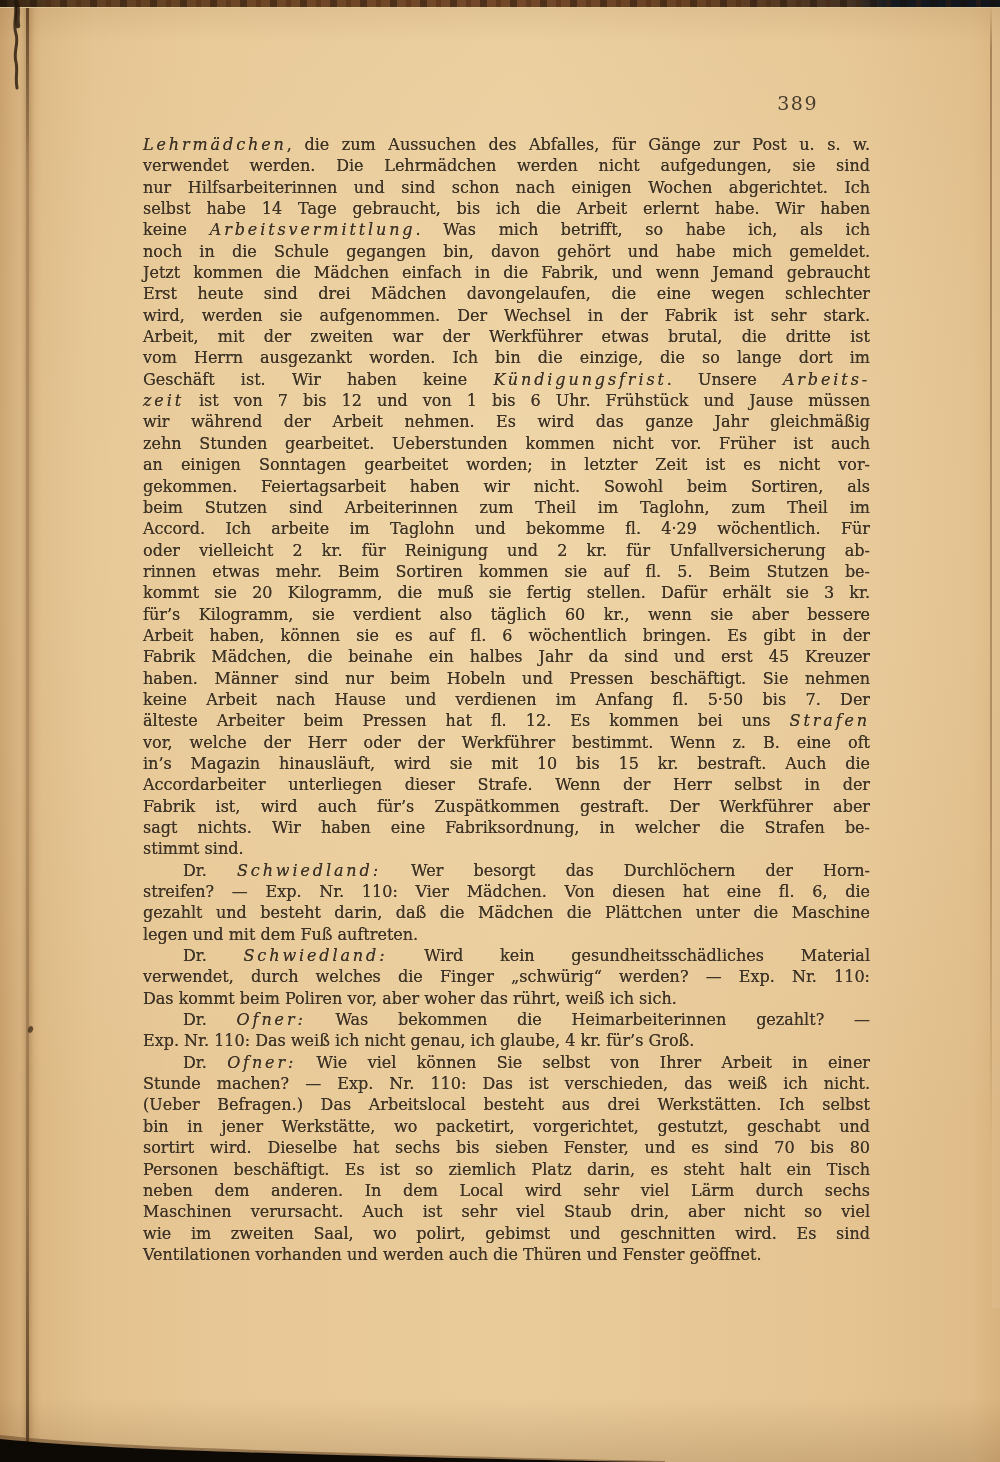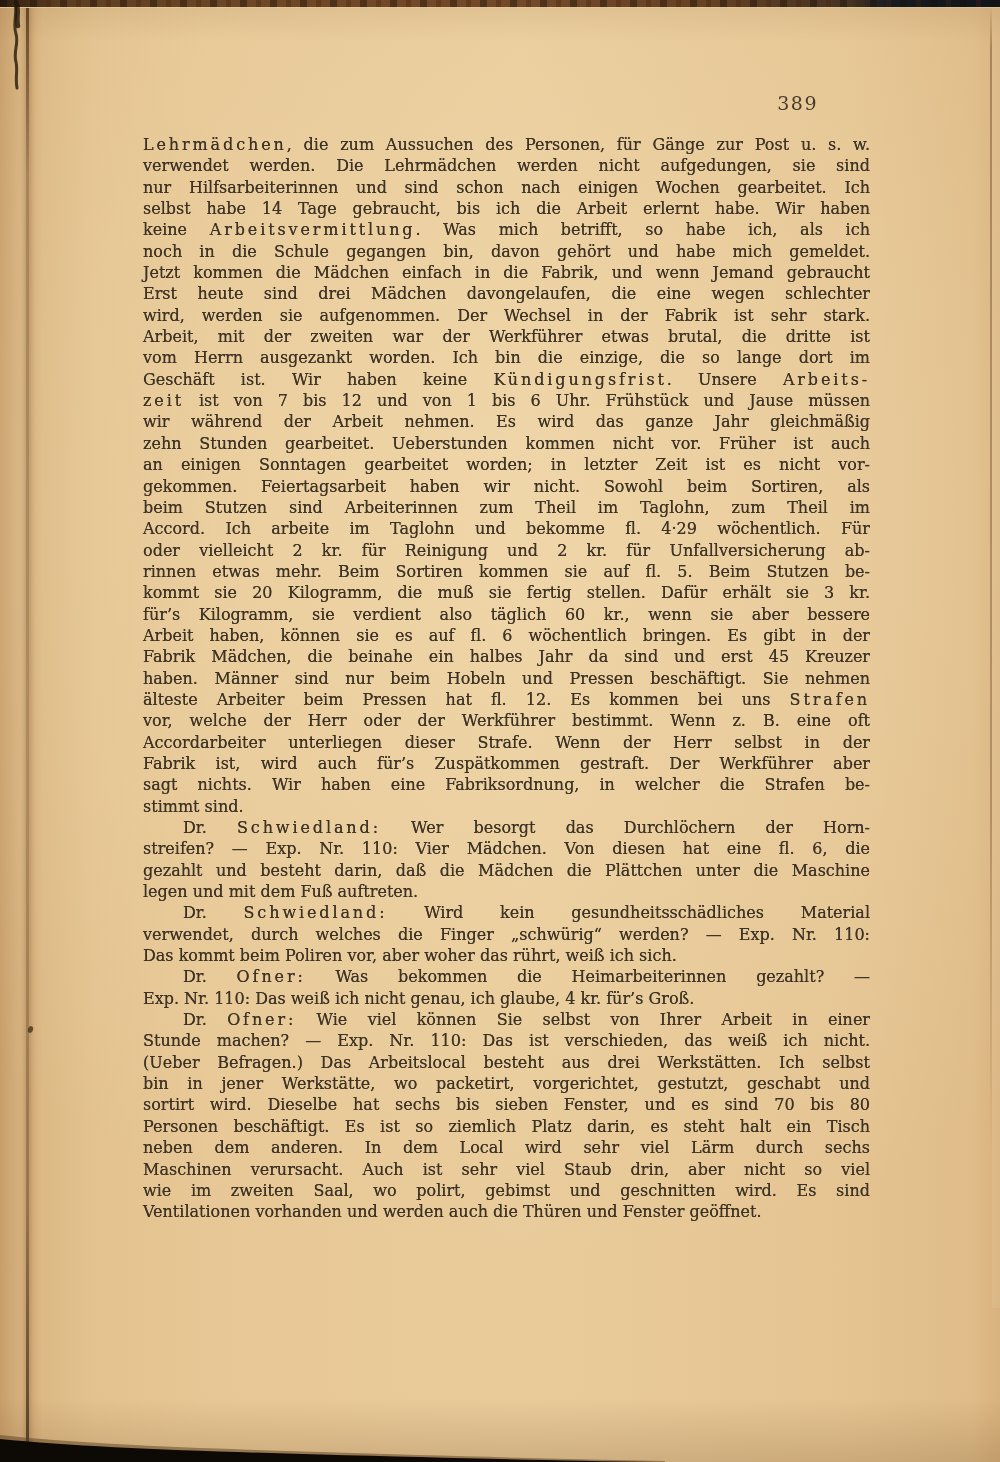"Lehrmädchen" .sperr { font-style: none -> italic }
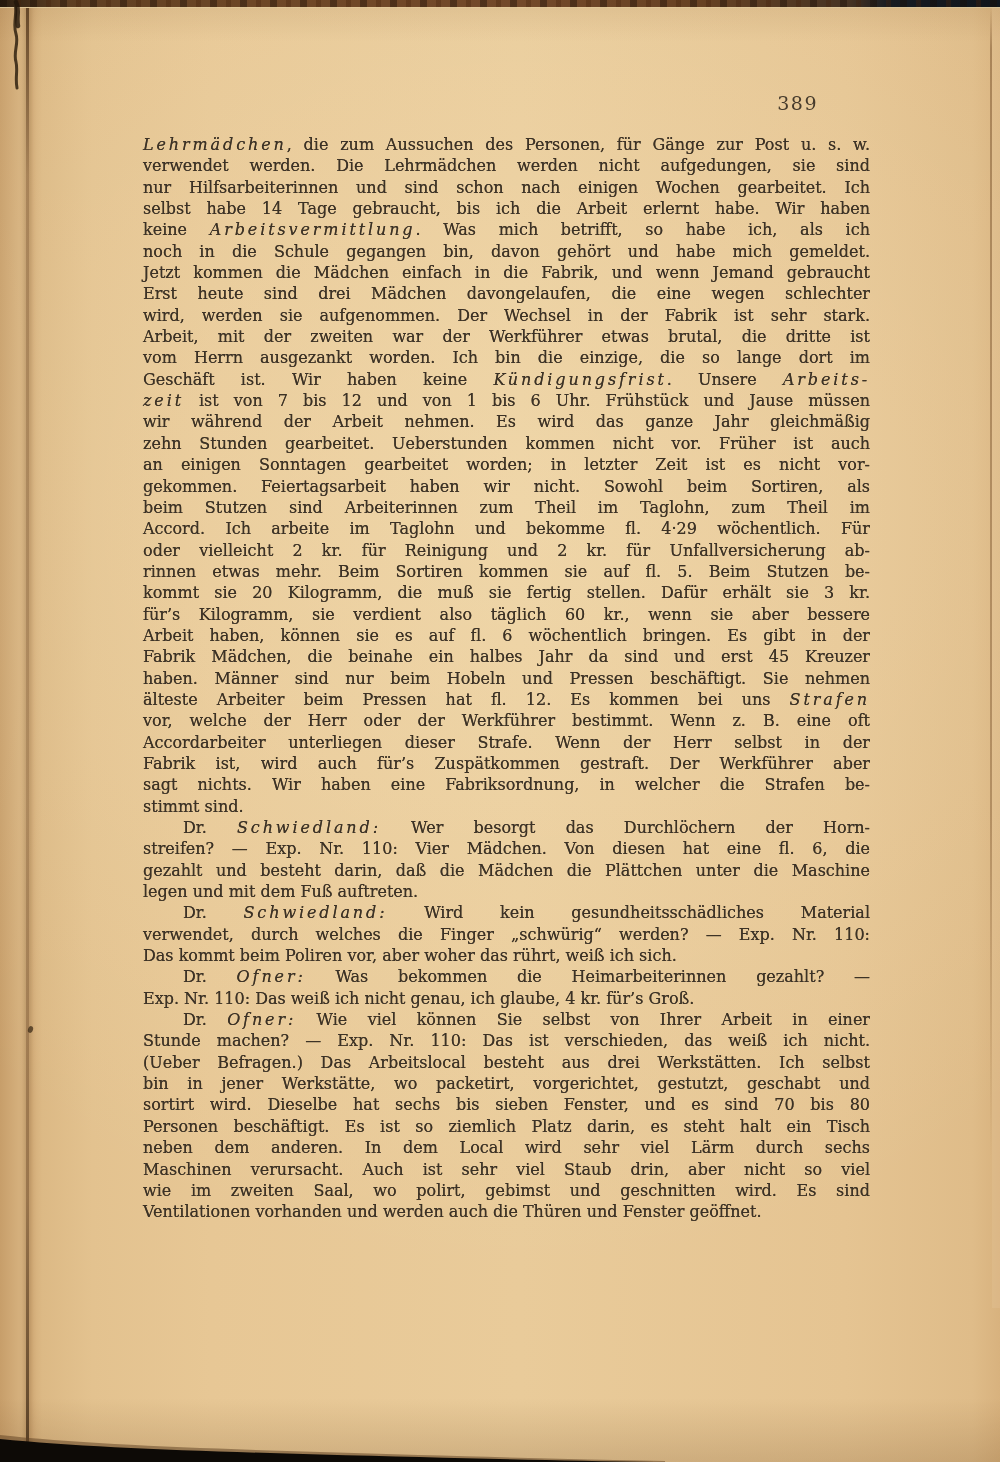", die zum Aussuchen des" span { text: Personen -> Abfalles }
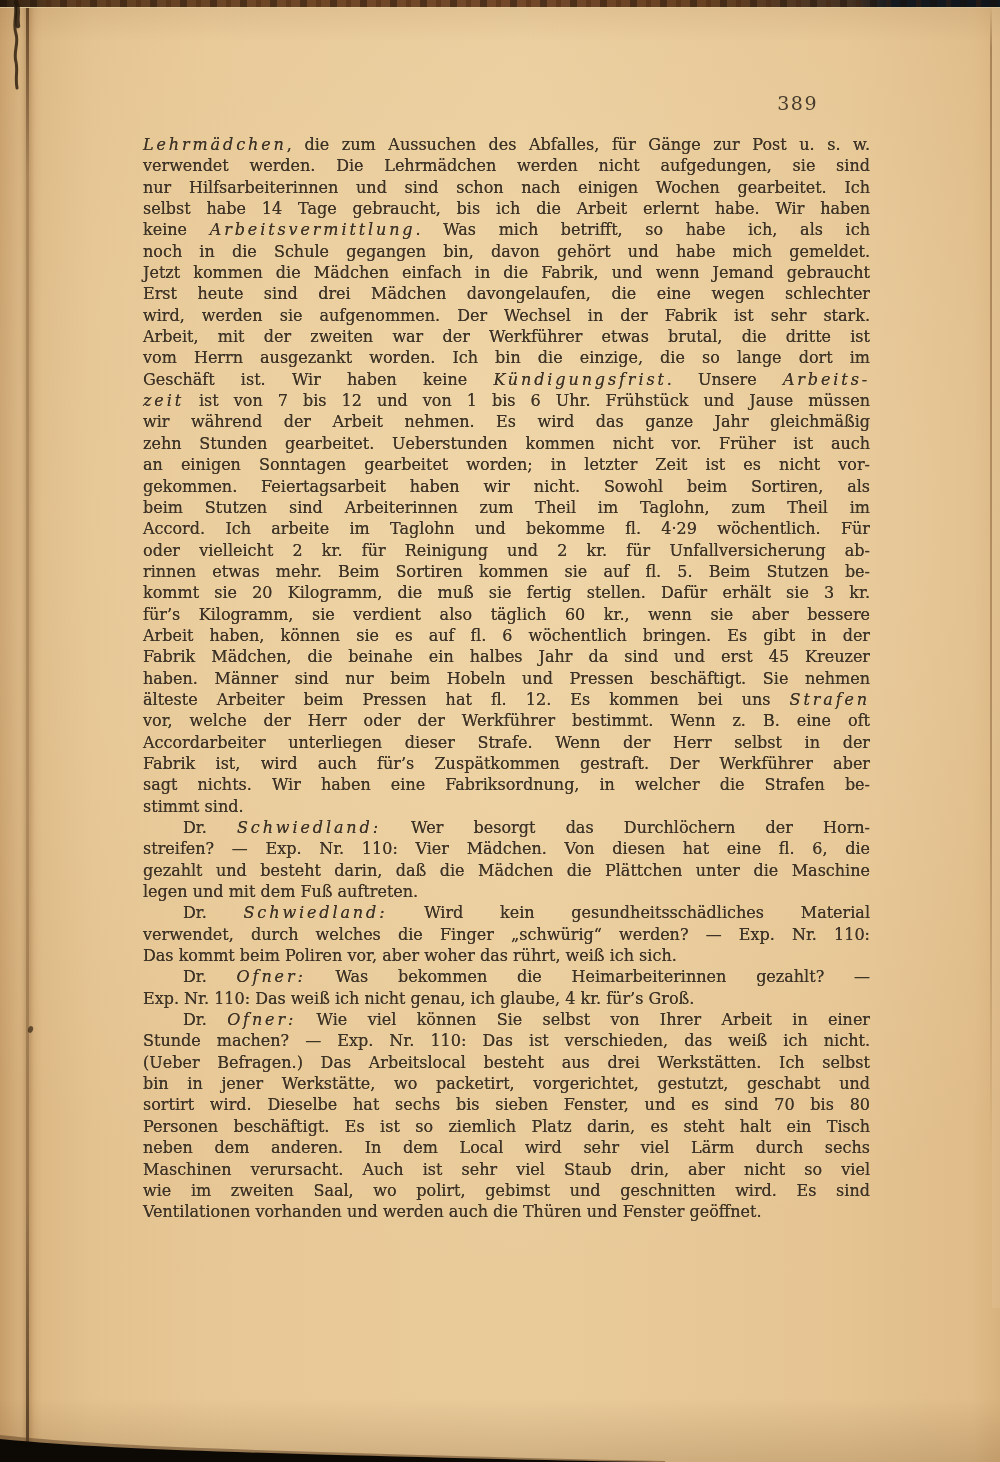"nur Hilfsarbeiterinnen und sind schon" span { text: gearbeitet -> abgerichtet }
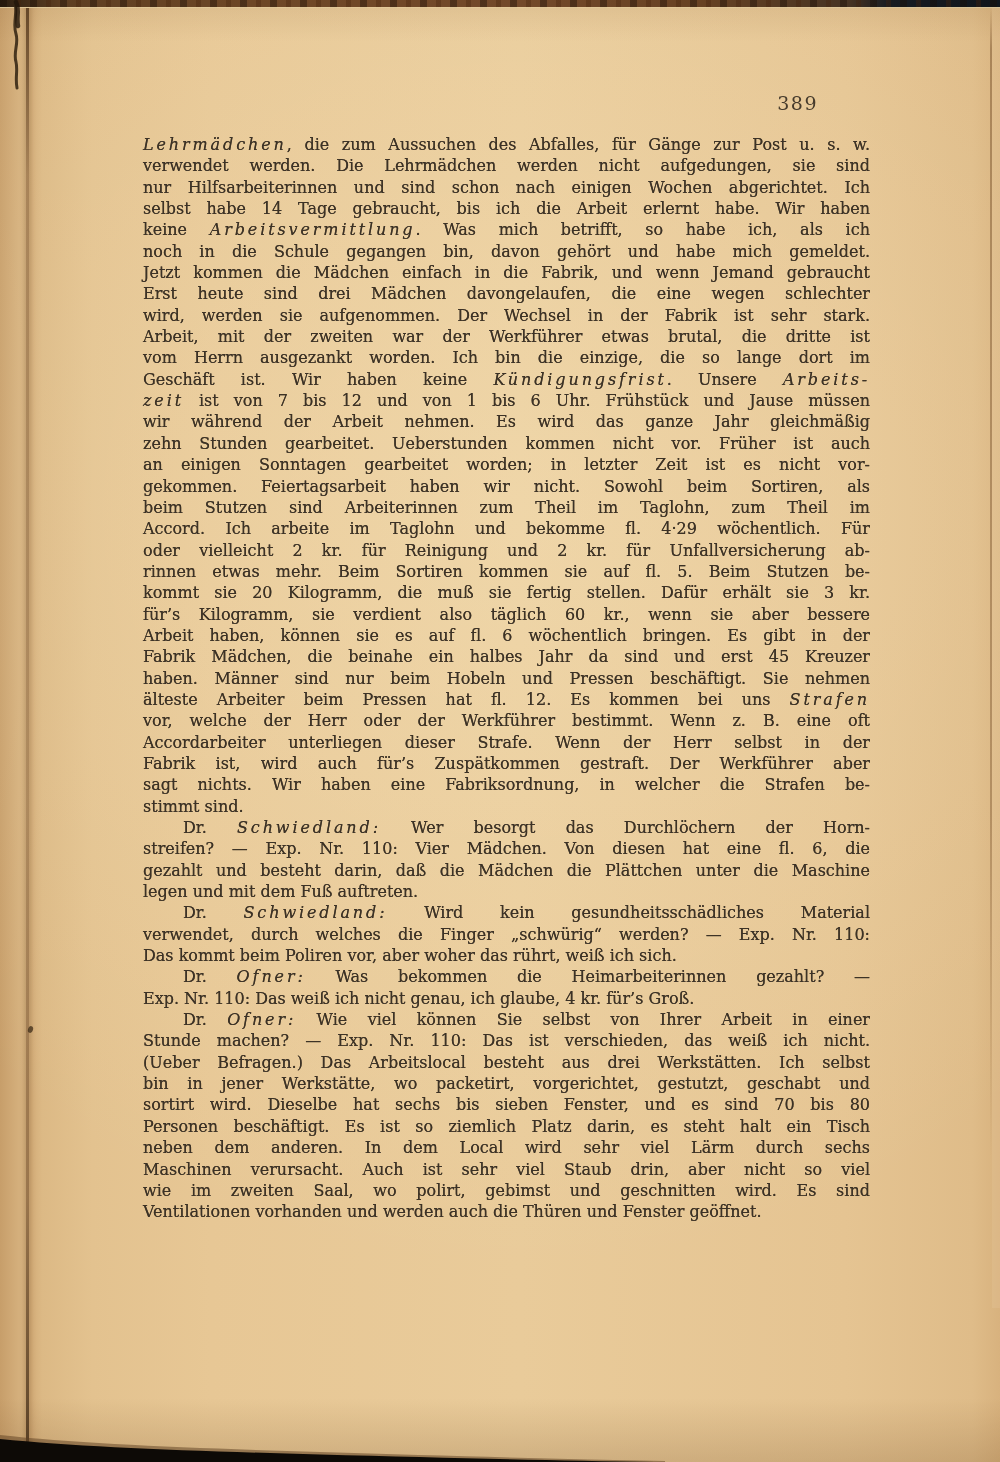"keine Arbeit nach Hause und" div.line { html: none -> <div><span>keine Arbeit nach Hause und verdienen im Anfang fl. 5·50 bis 7. Der</span></div> }
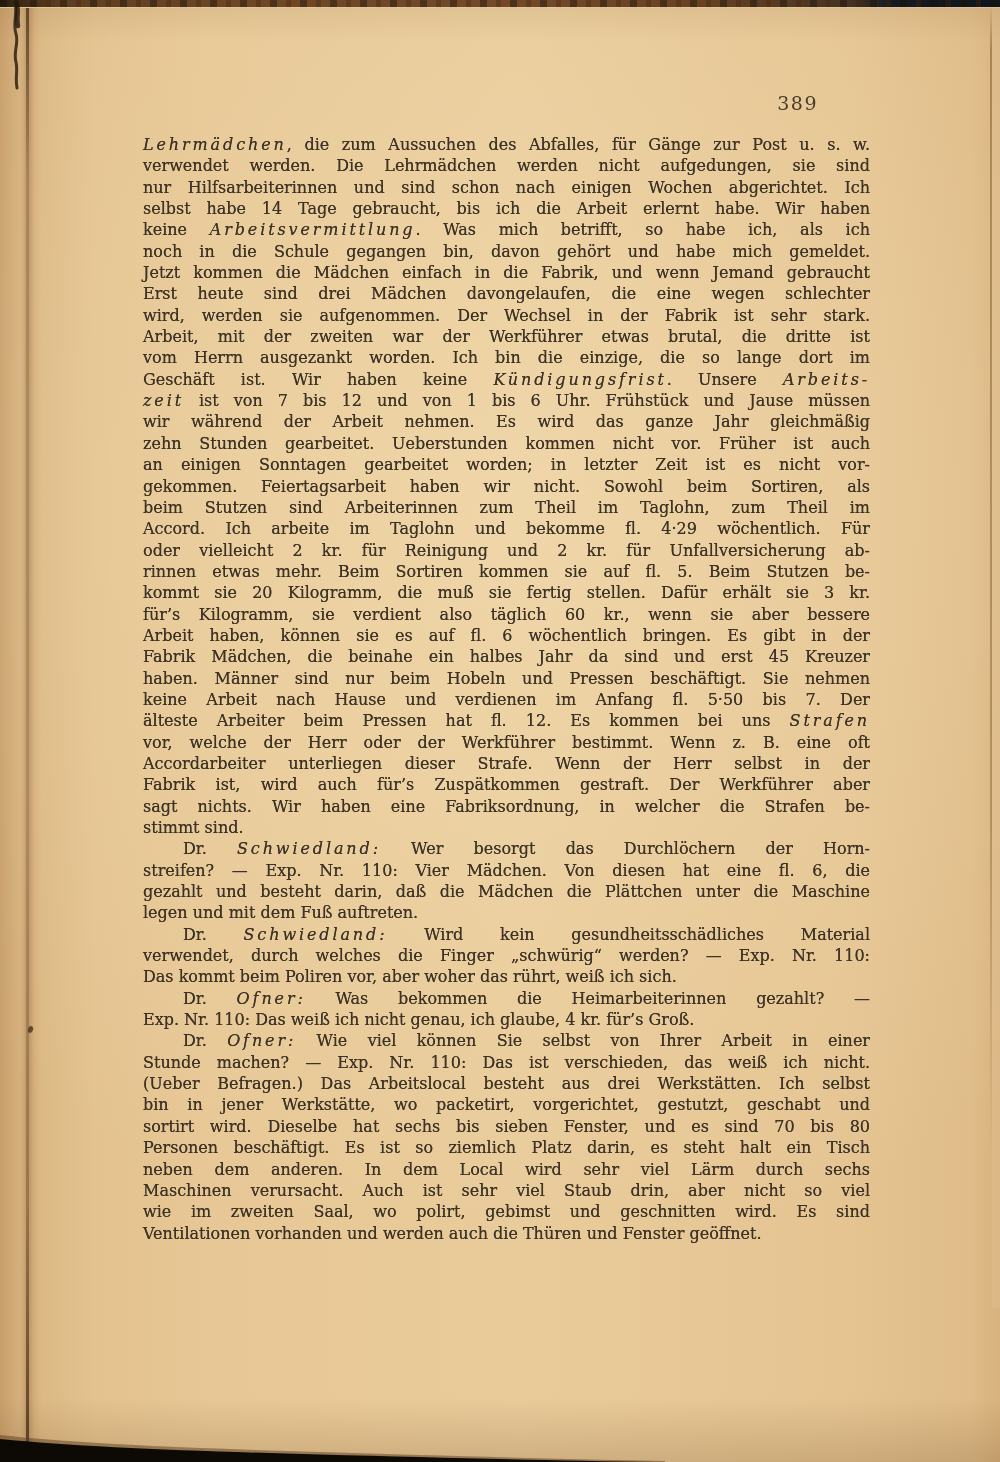"in’s Magazin hinausläuft, wird sie" div.line { html: none -> <div><span>in’s Magazin hinausläuft, wird sie mit 10 bis 15 kr. bestraft. Auch die</span></div> }
